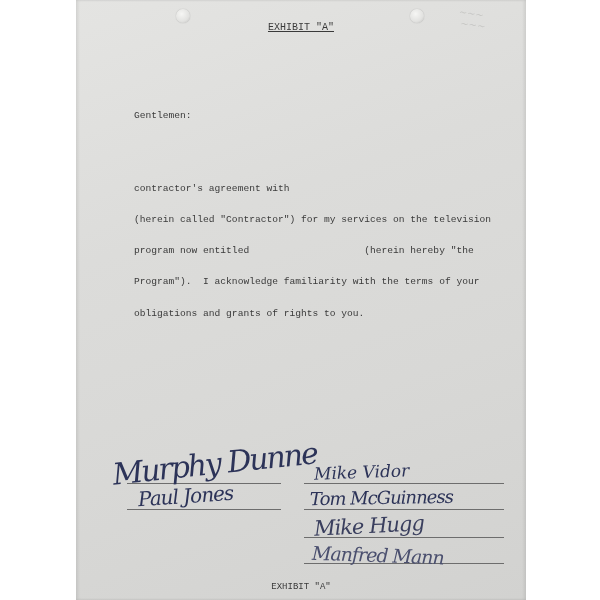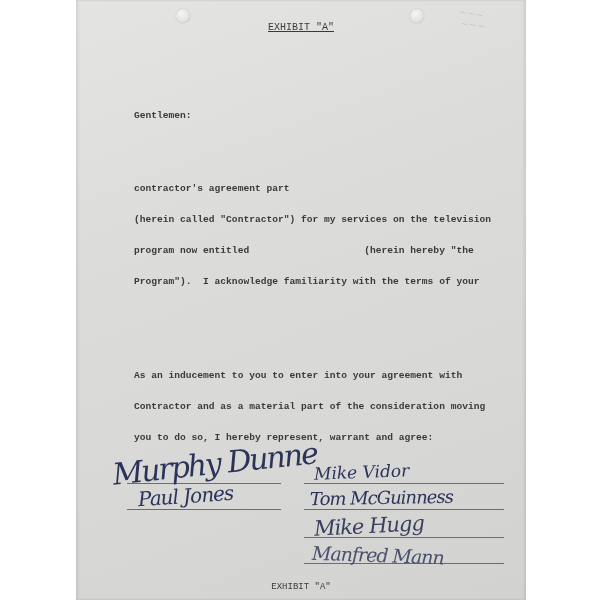"Gentlemen:" .para { font-weight: bold -> none }
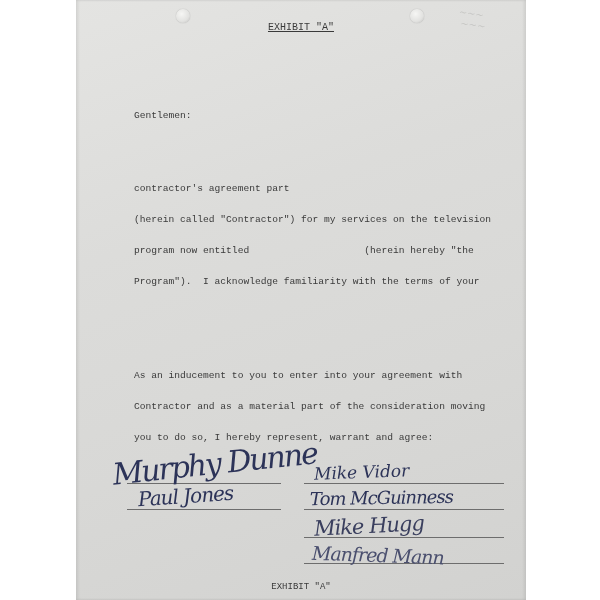"contractor's agreement part" div { text: part -> with }
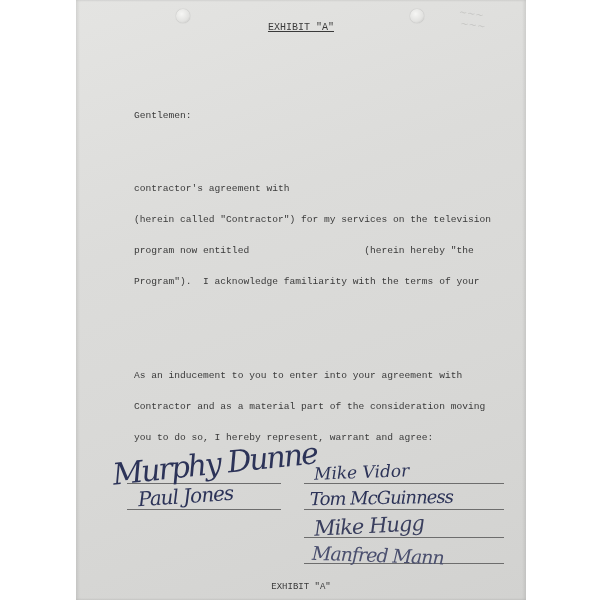"obligations and grants of rights" div { html: none -> <div>obligations and grants of rights to you.</div> }
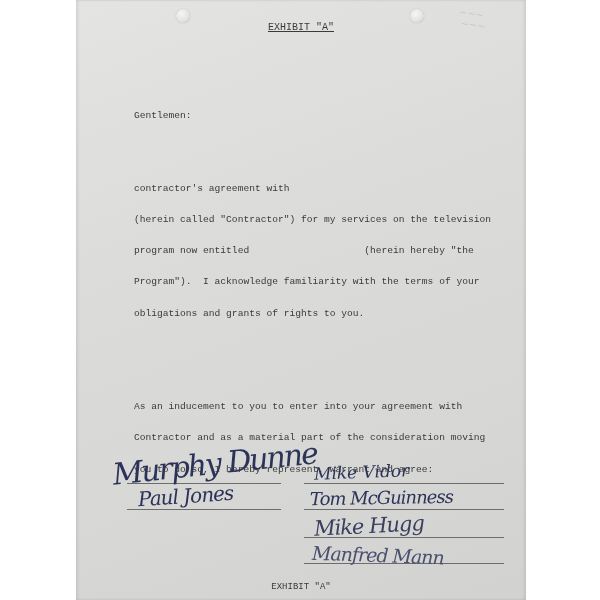"As an inducement to you" div.para { html: <div> <div>As an inducement to you to enter into your agreement with</div> <div>Contractor and as a material part of the consideration moving</div> <div>you to do so, I hereby represent, warrant and agree:</div> </div> -> none }
